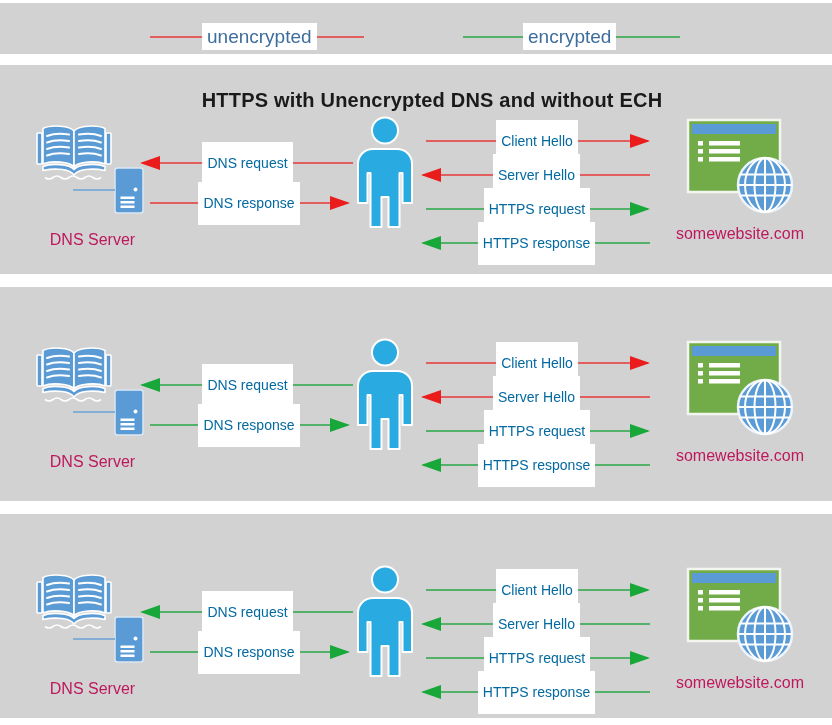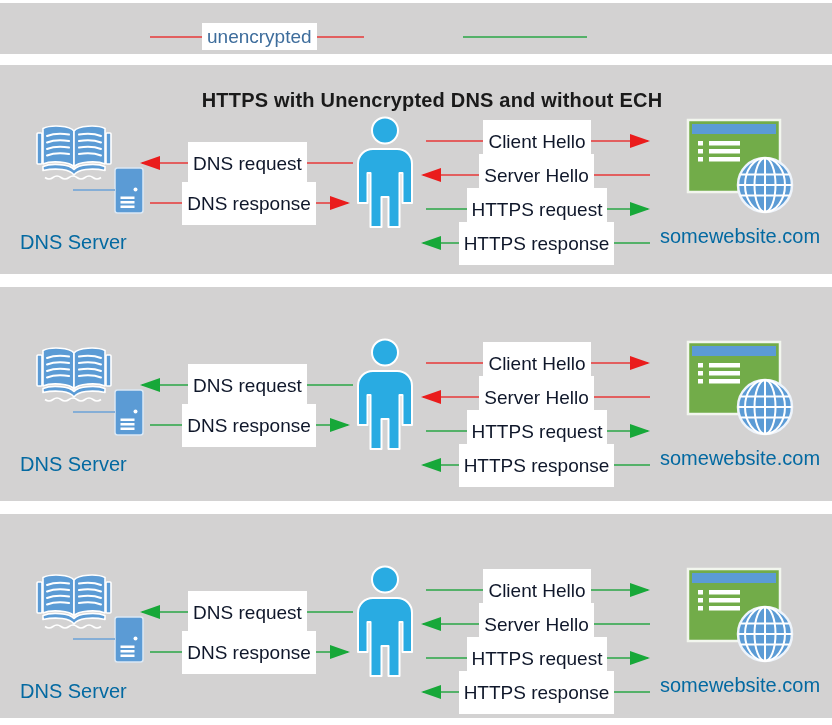"encrypted" span.leg-label { html: none -> <span>encrypted</span> }
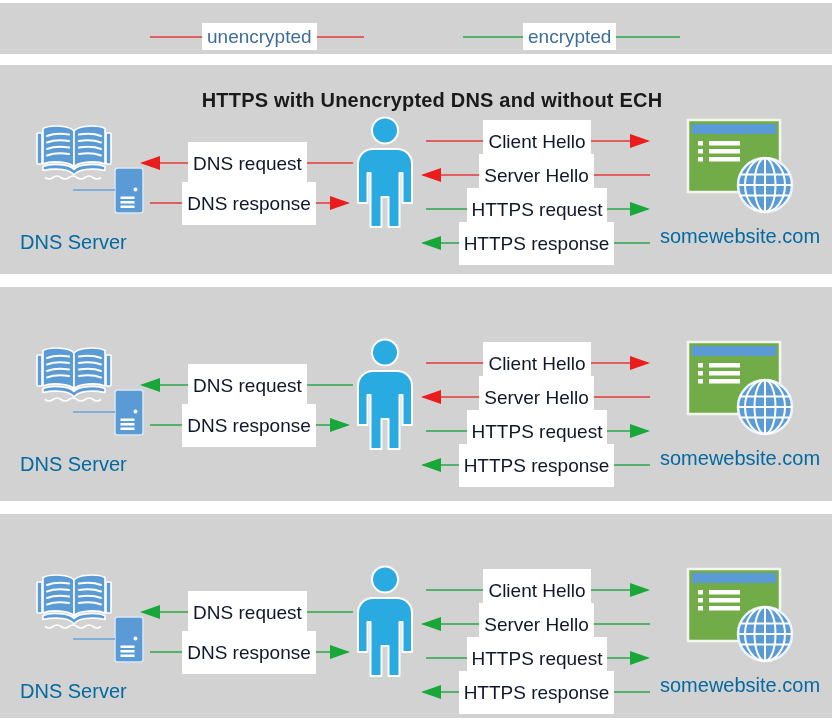"Client Hello" .arrow-label { color: #0f172a -> #0369a1; font-size: 19px -> 14px }
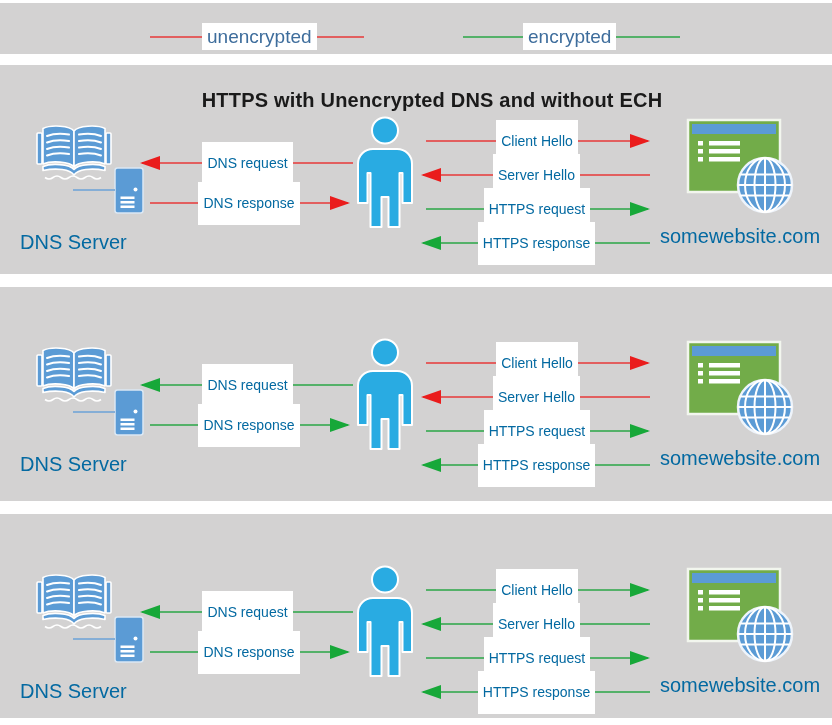"DNS Server" .caption { color: #0369a1 -> #be185d; font-size: 20px -> 16px; text-align: left -> center }
